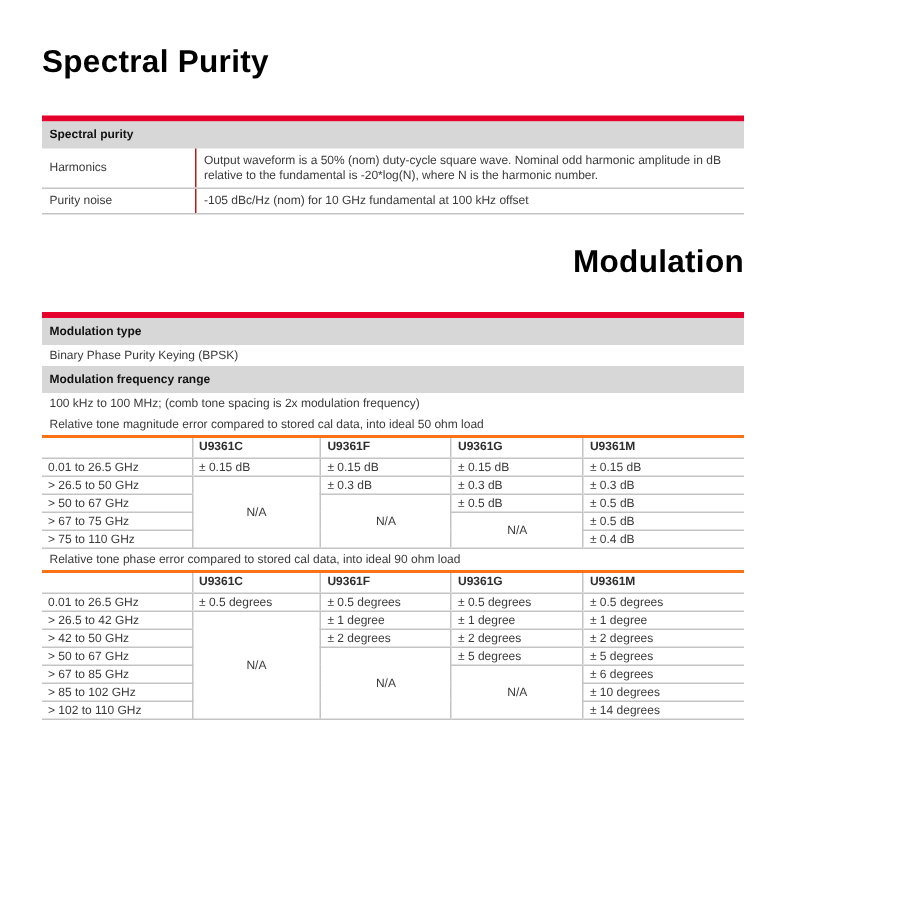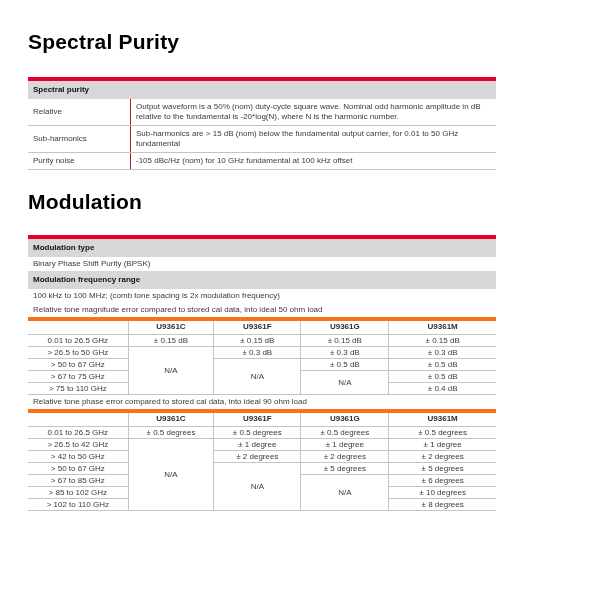"Relative" td { text: Relative -> Harmonics }
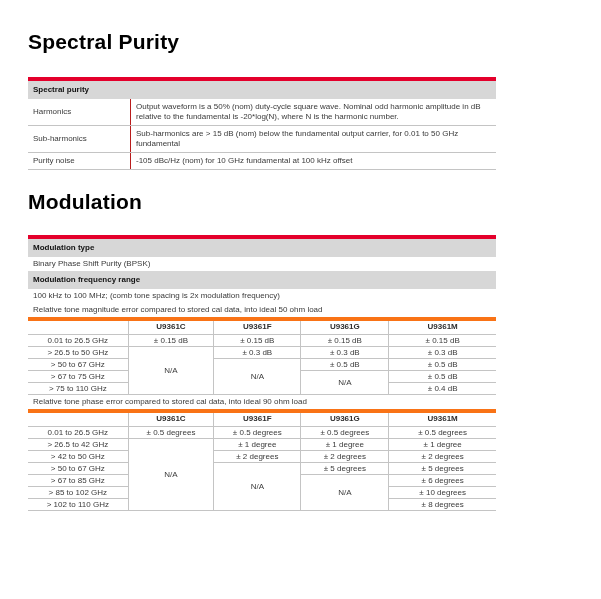"Sub-harmonics" tr { html: <tr> <td>Sub-harmonics</td> <td>Sub-harmonics are &gt; 15 dB (nom) below the fundamental output carrier, for 0.01 to 50 GHz fundamental</td> </tr> -> none }
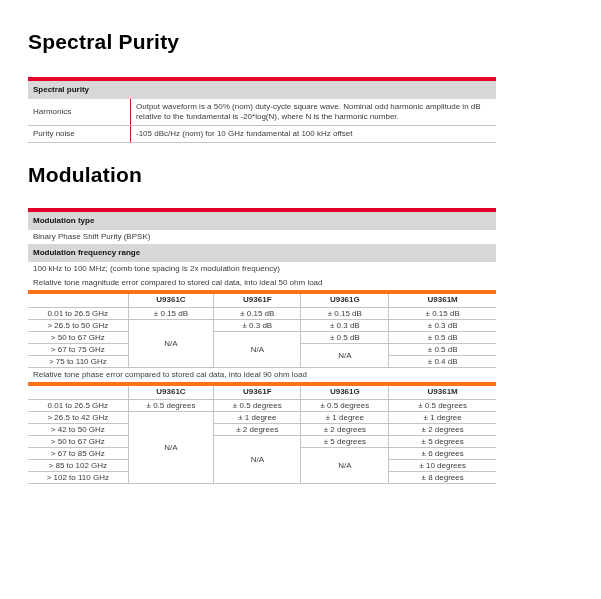"Modulation" h1.second { text-align: none -> right }
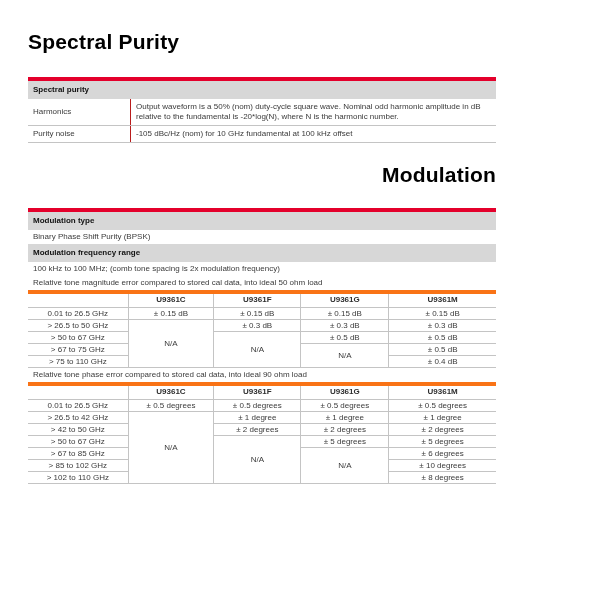"Binary Phase Shift Purity (BPSK)" div.row-plain { text: Shift Purity -> Purity Keying }
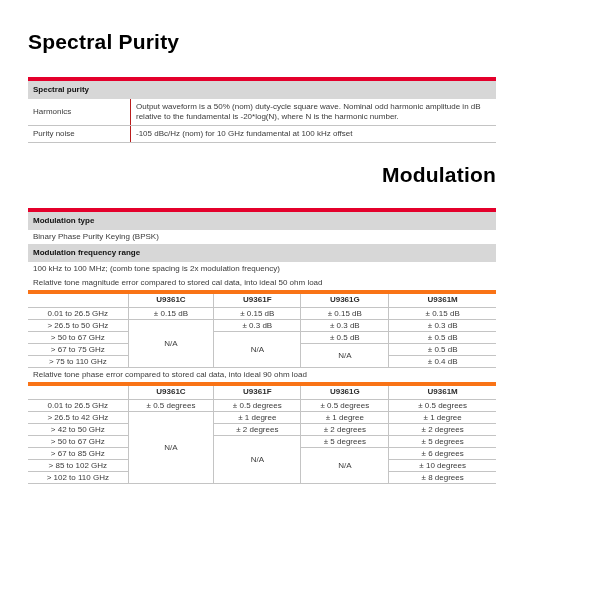"Relative tone magnitude error compared" .row-plain.desc { border-bottom: 4px solid #f97316 -> 2px solid #f97316 }
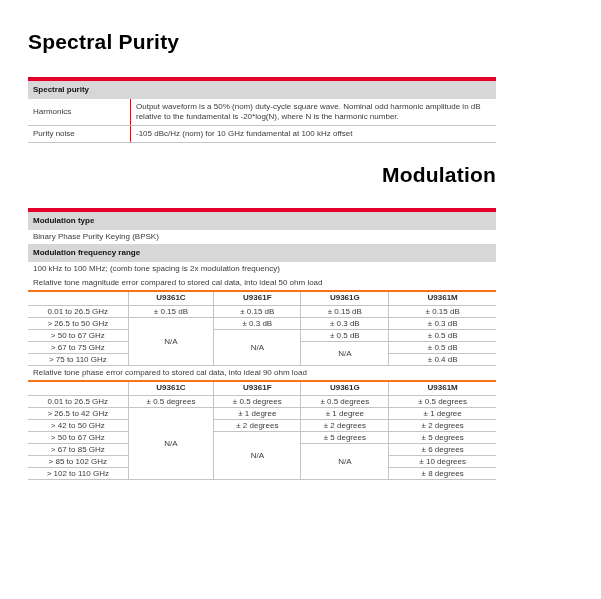"U9361C" .matrix th, .matrix td { text-align: center -> left }
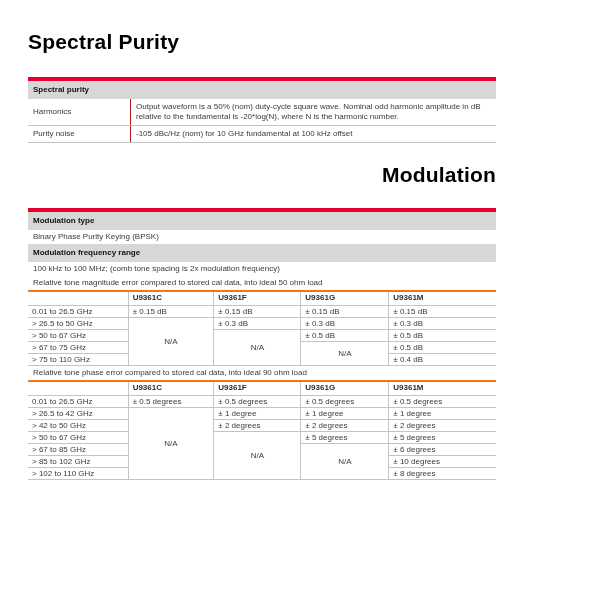"± 8 degrees" td { text: 8 -> 14 }
